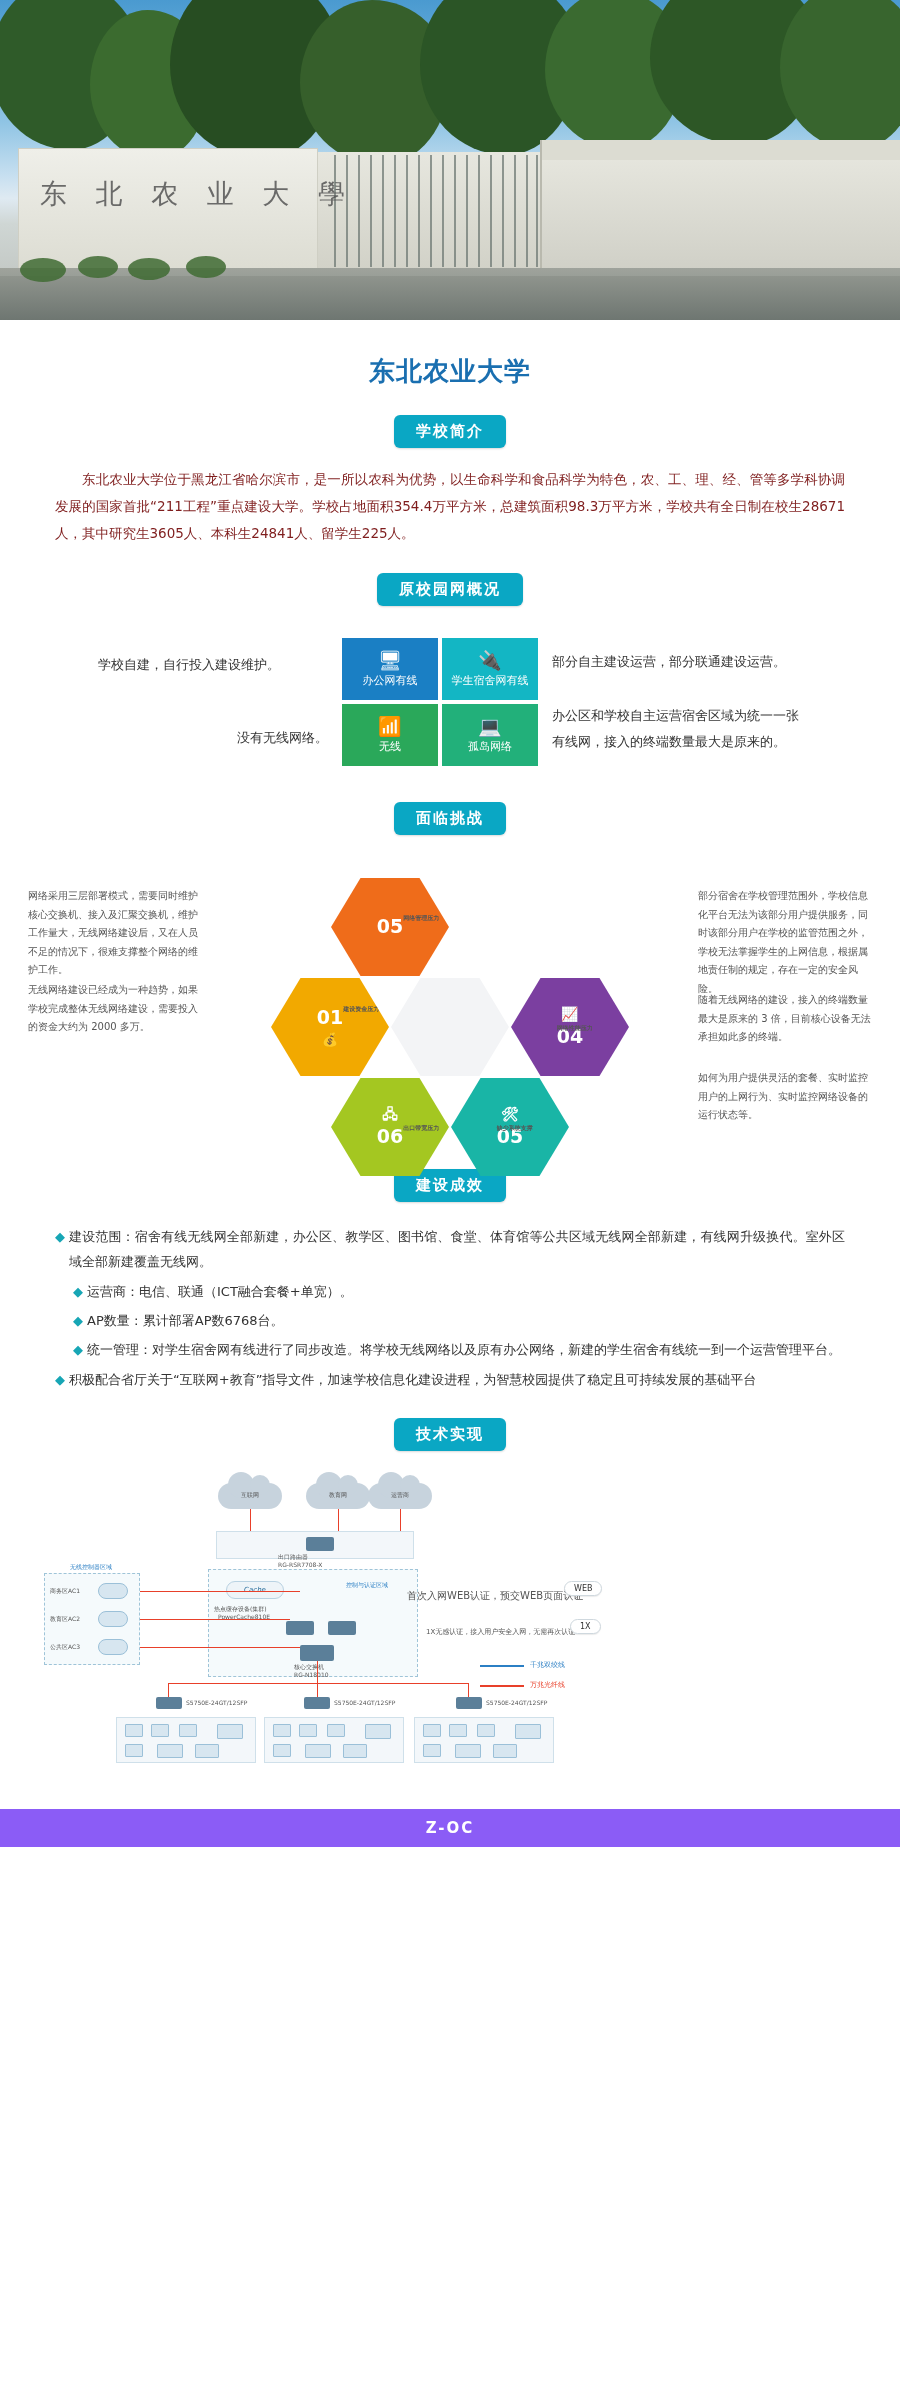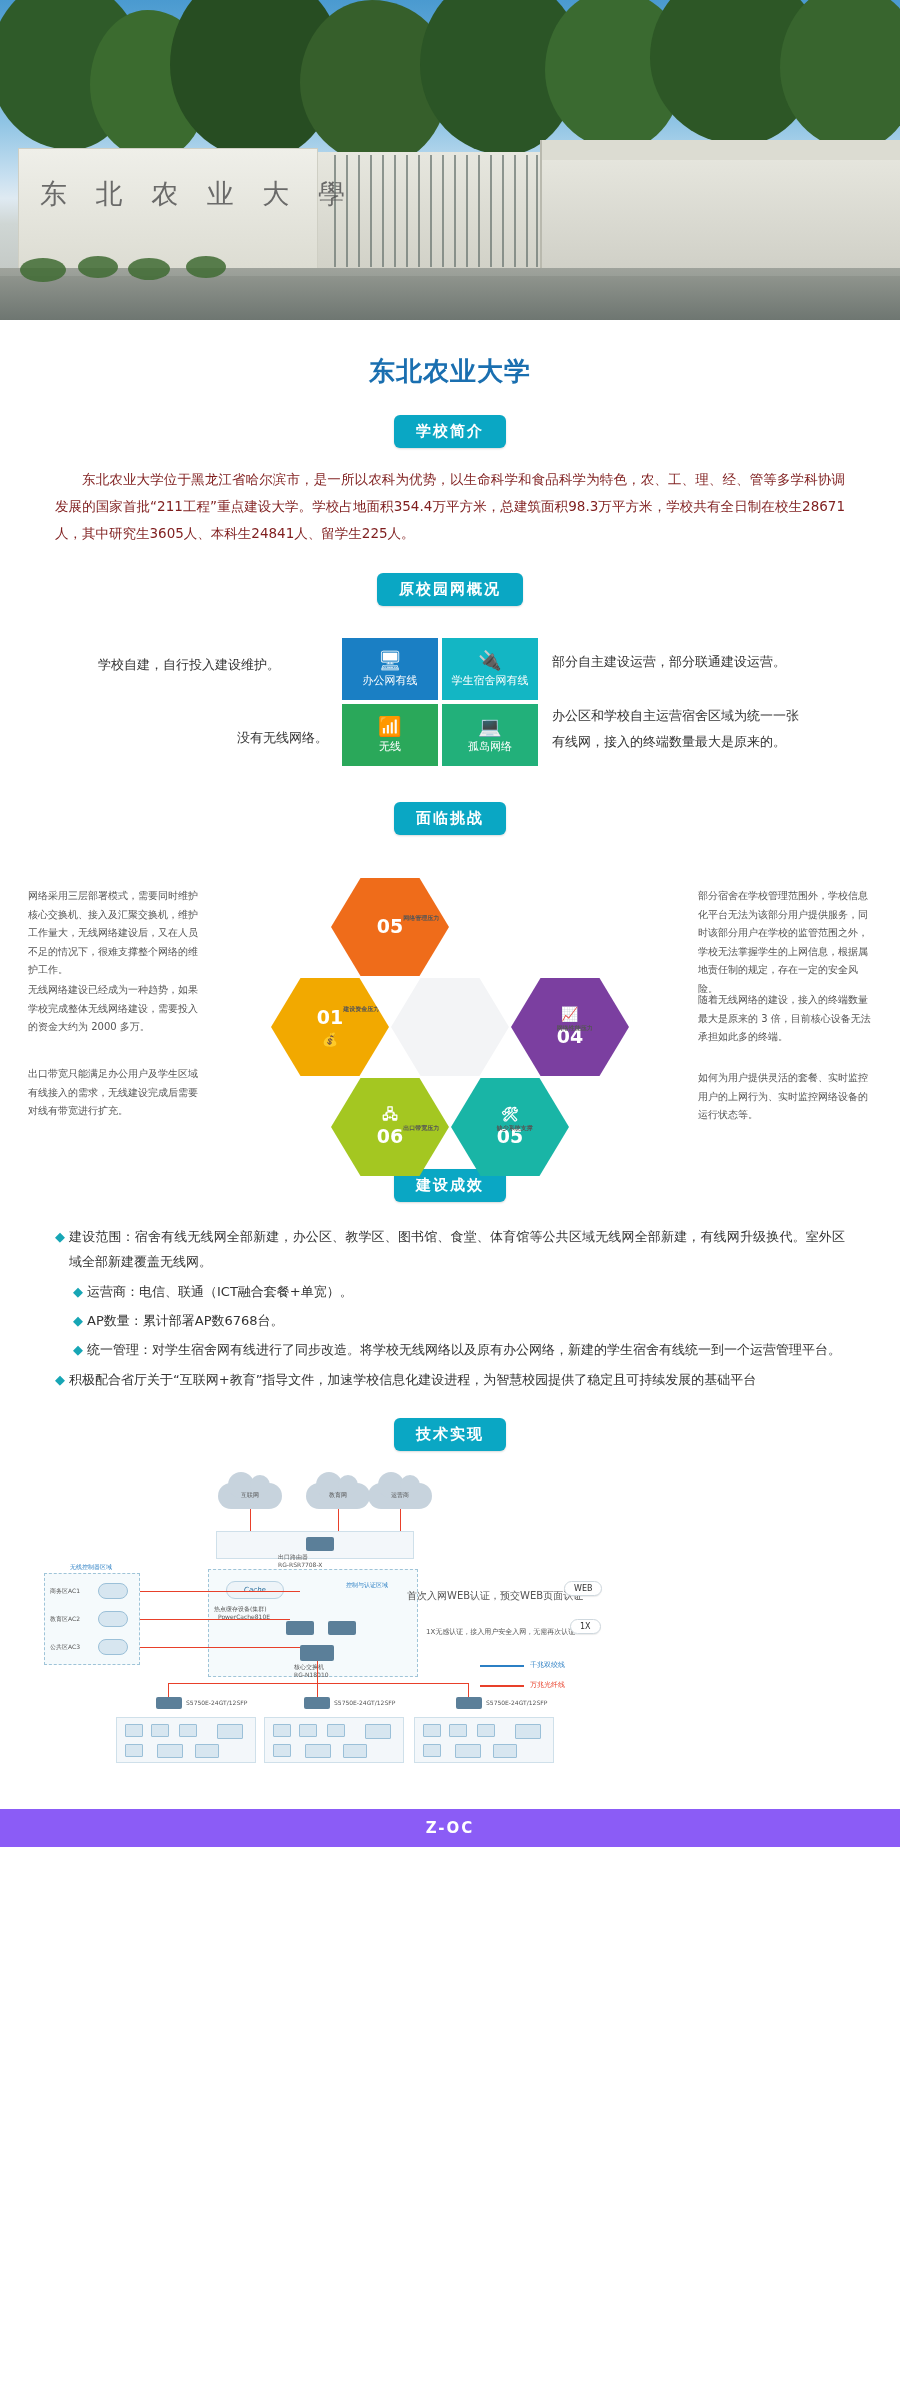"出口带宽只能满足办公用户及学生区域有线接入的需求，无线建设完成后需要对线有带宽进" div.ch-note { html: <div>出口带宽只能满足办公用户及学生区域有线接入的需求，无线建设完成后需要对线有带宽进行扩充。</div> -> none }
